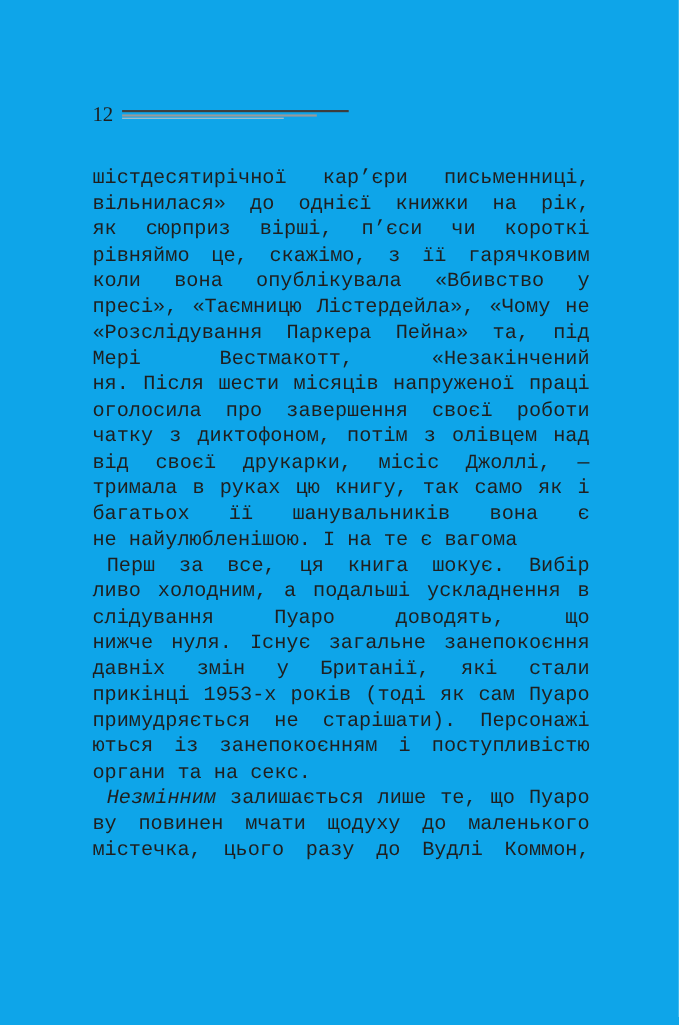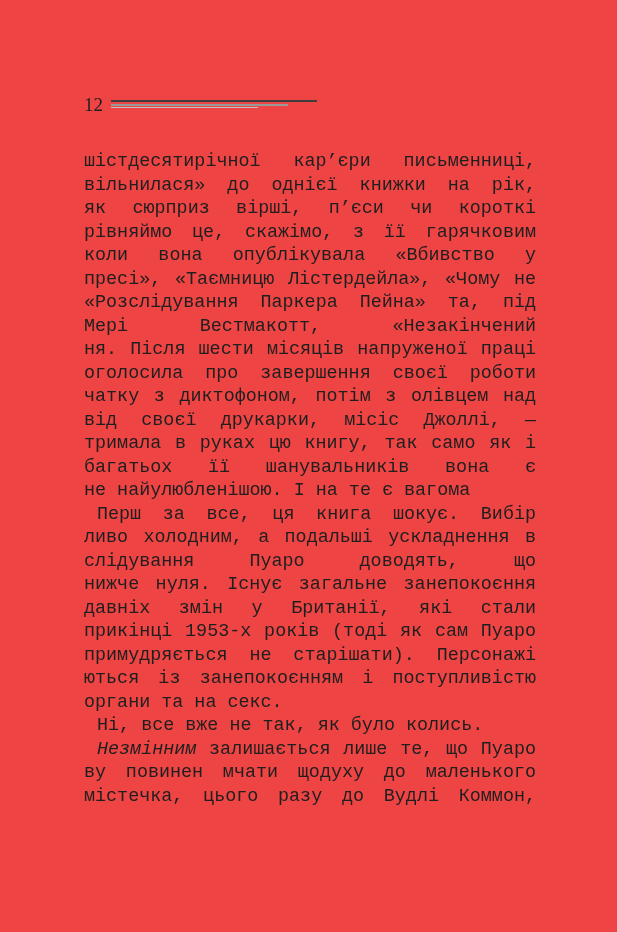"12" .page { background: #ef4444 -> #0ea5e9 }
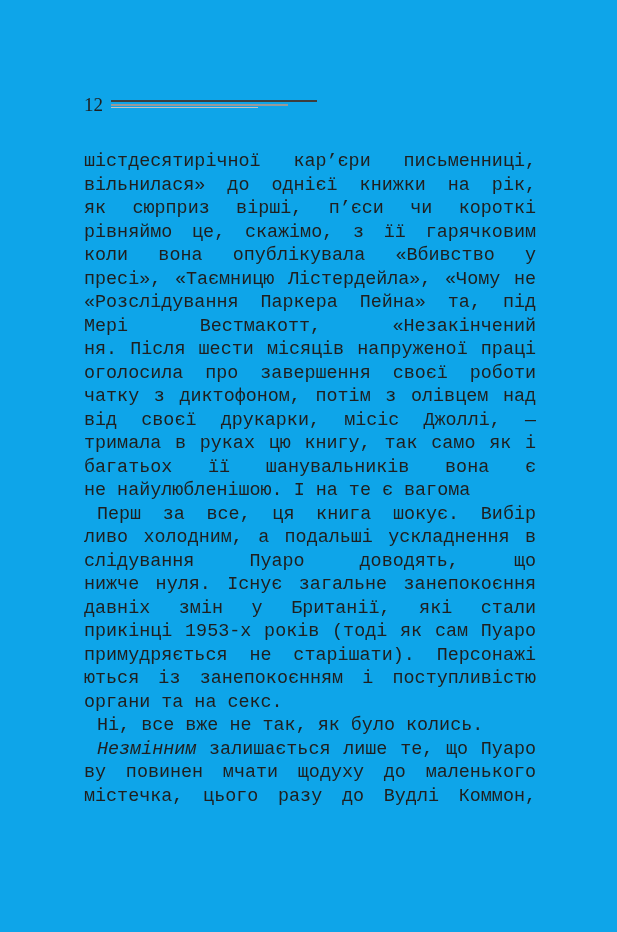"Ні, все вже не так," div.paragraph { html: <div> <div>Ні, все вже не так, як було колись.</div> </div> -> none }
